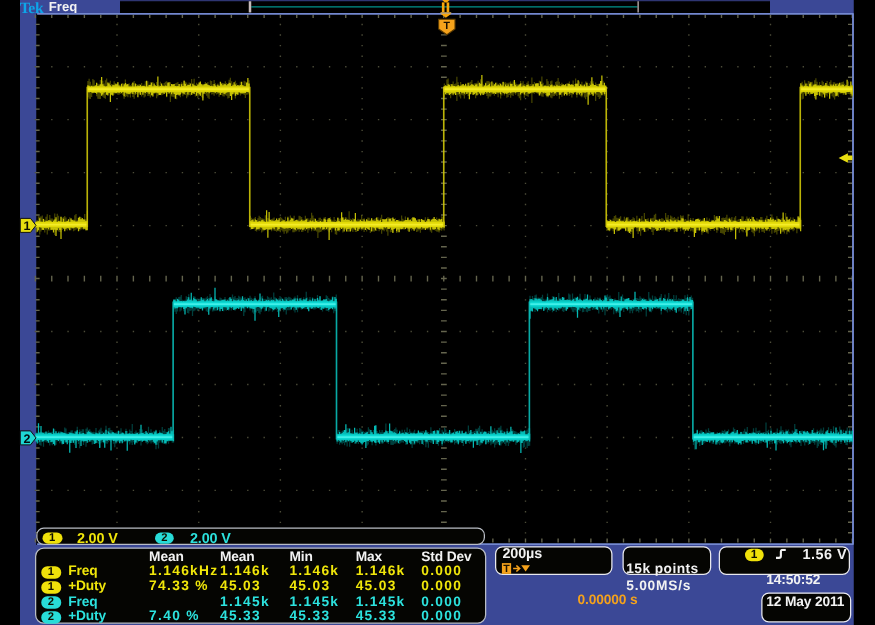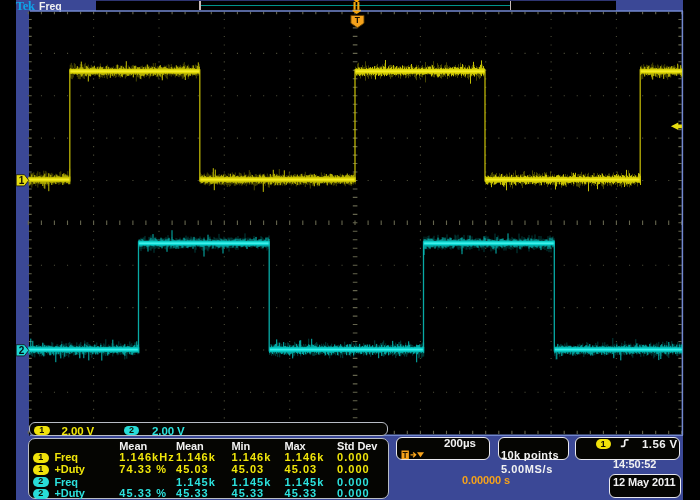"200µs" div.abs { margin-left: 42px -> none }
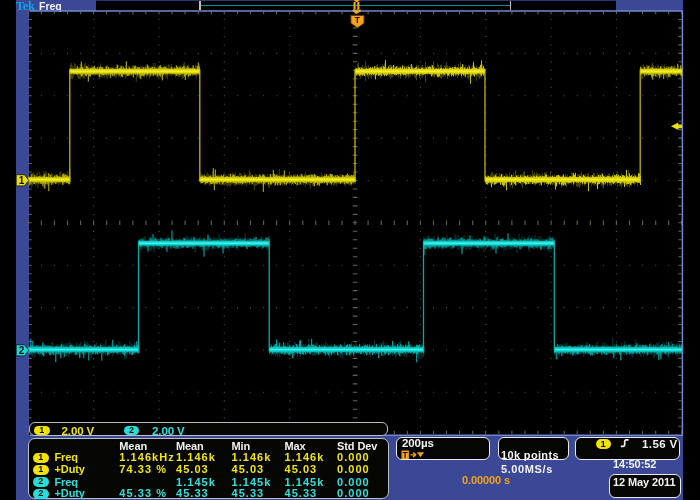"10k points" div.abs { text: 10k -> 15k }
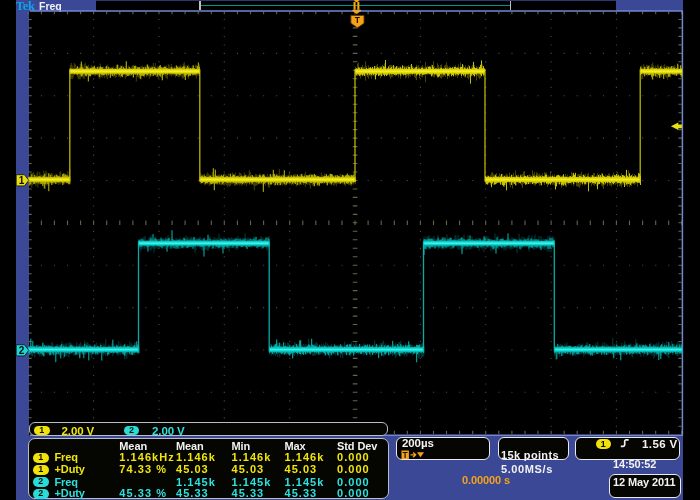"45.33 %" div.abs { text: 45.33 -> 7.40 }
